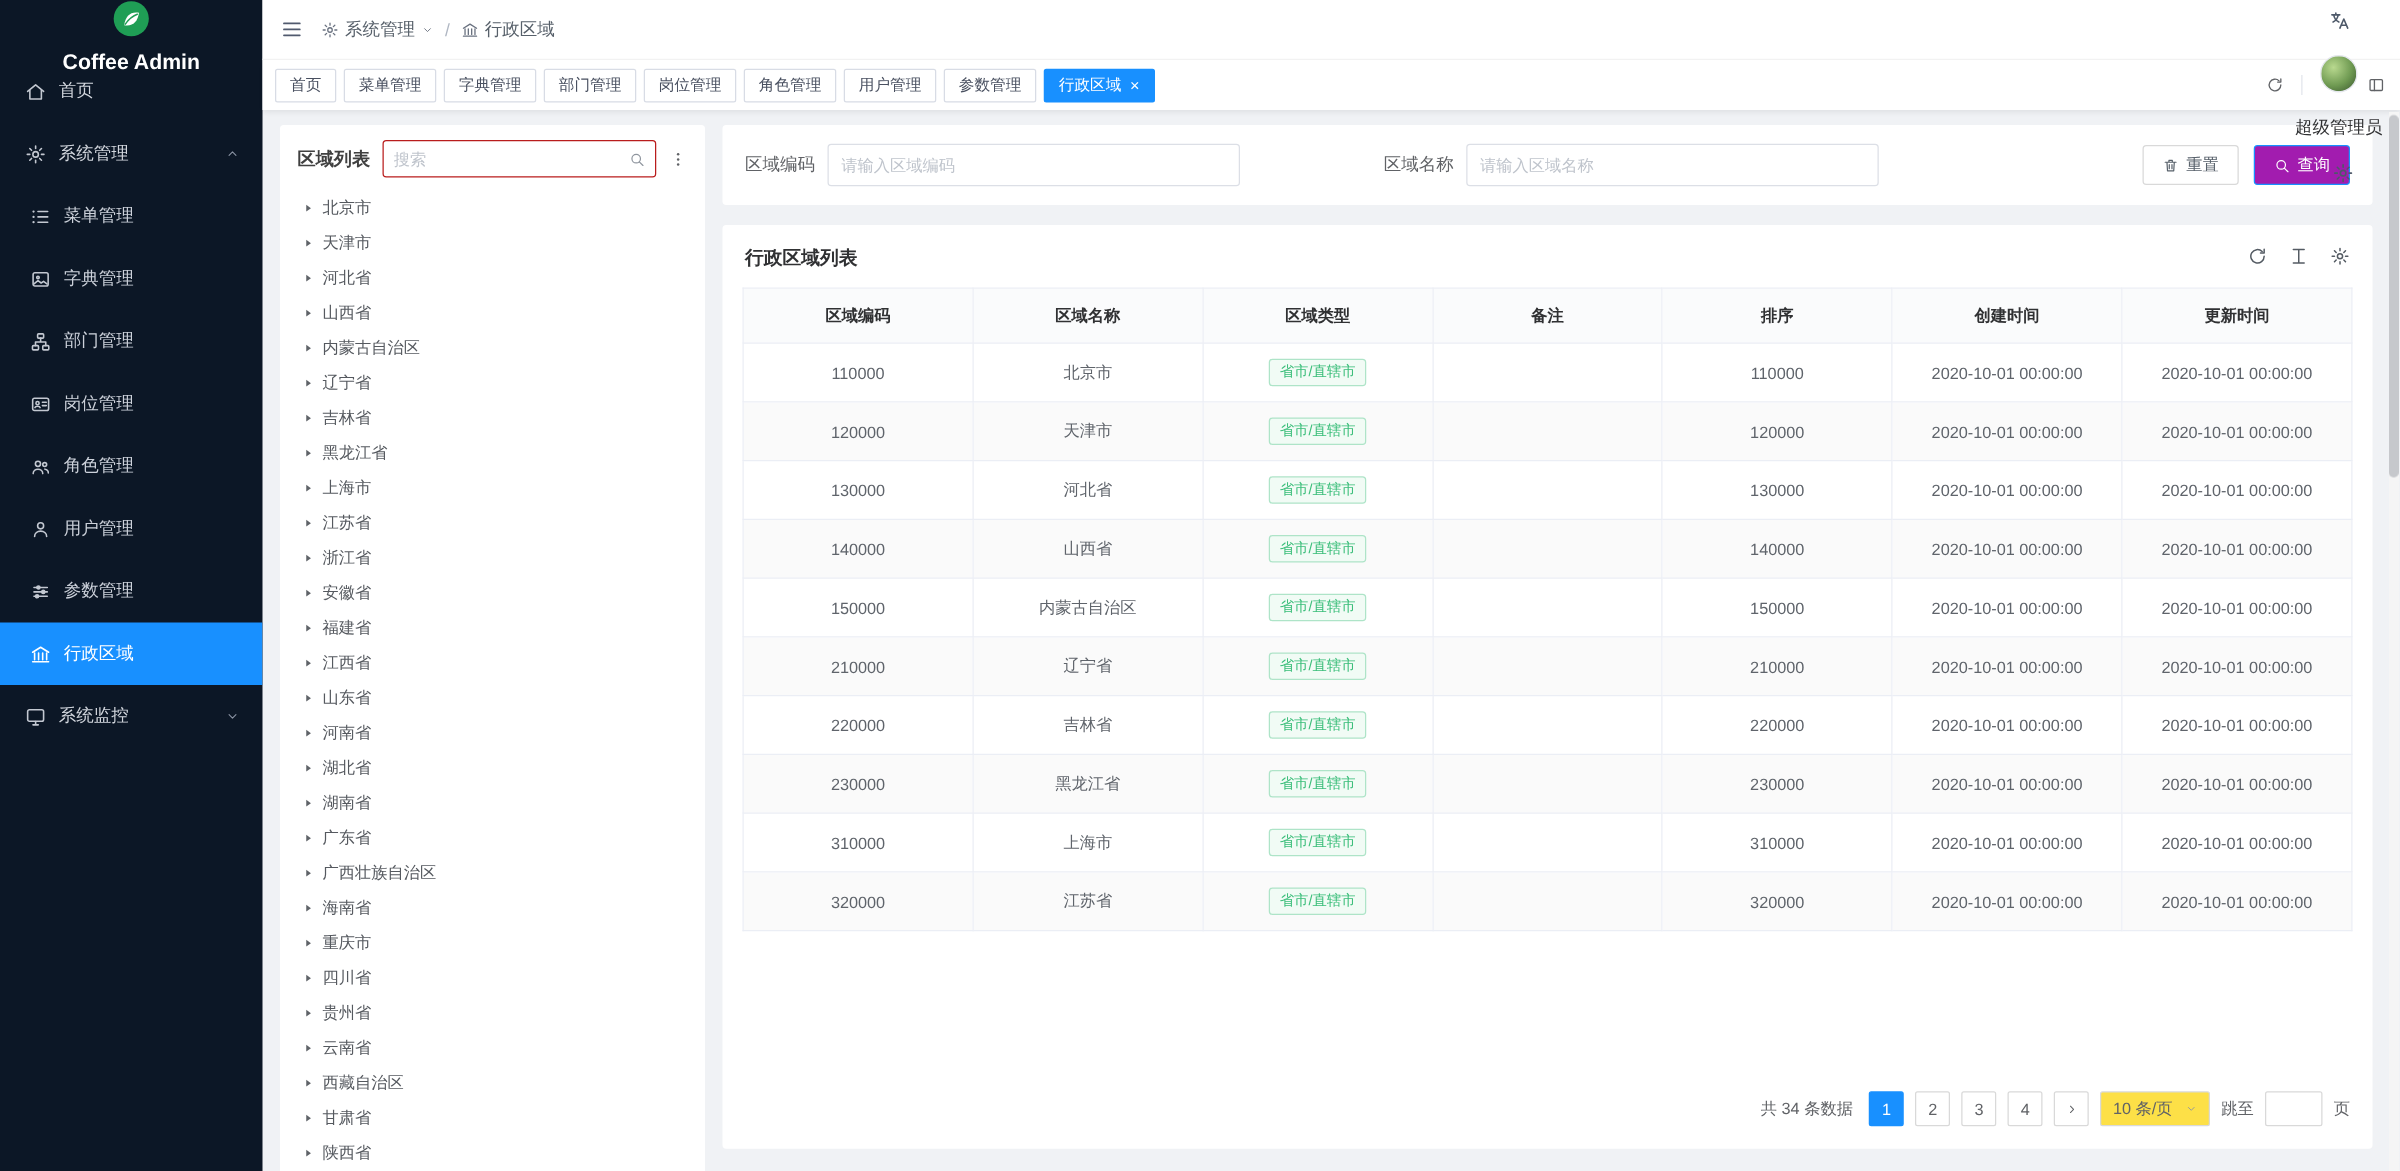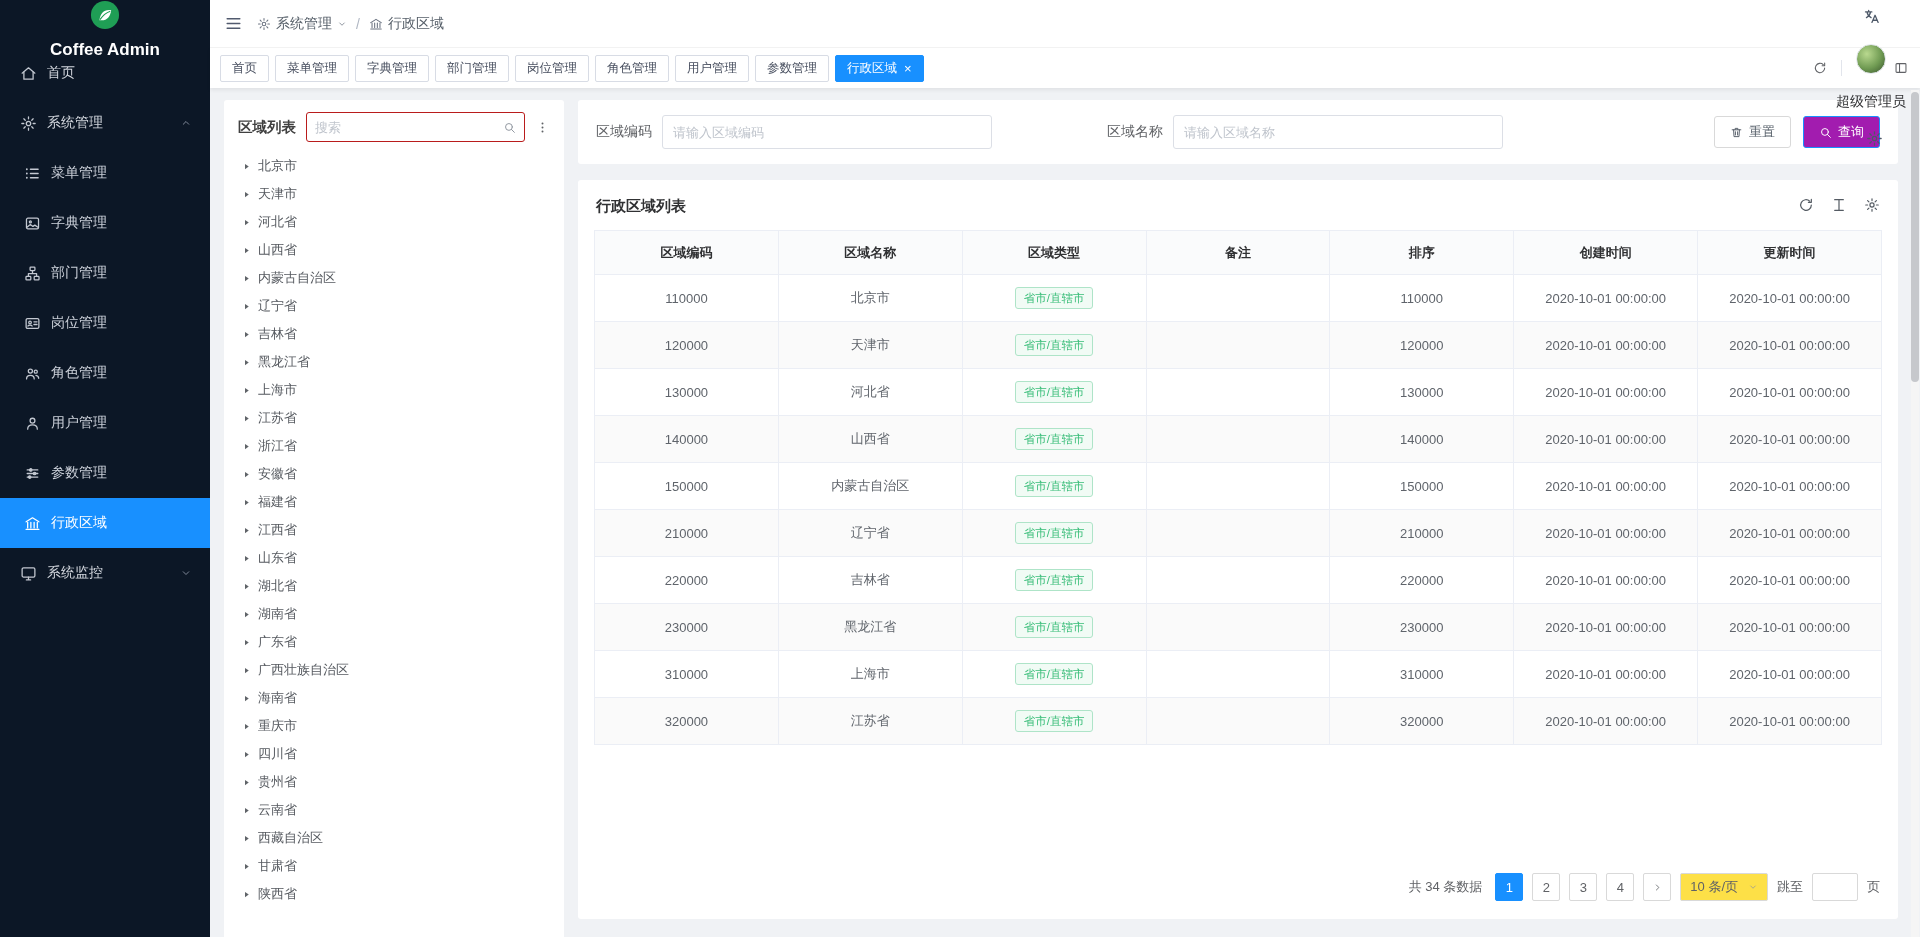"河南省" div.tree-item { html: none -> <div> <span> <svg> <path></path> </svg> </span> <span>河南省</span> </div> }
